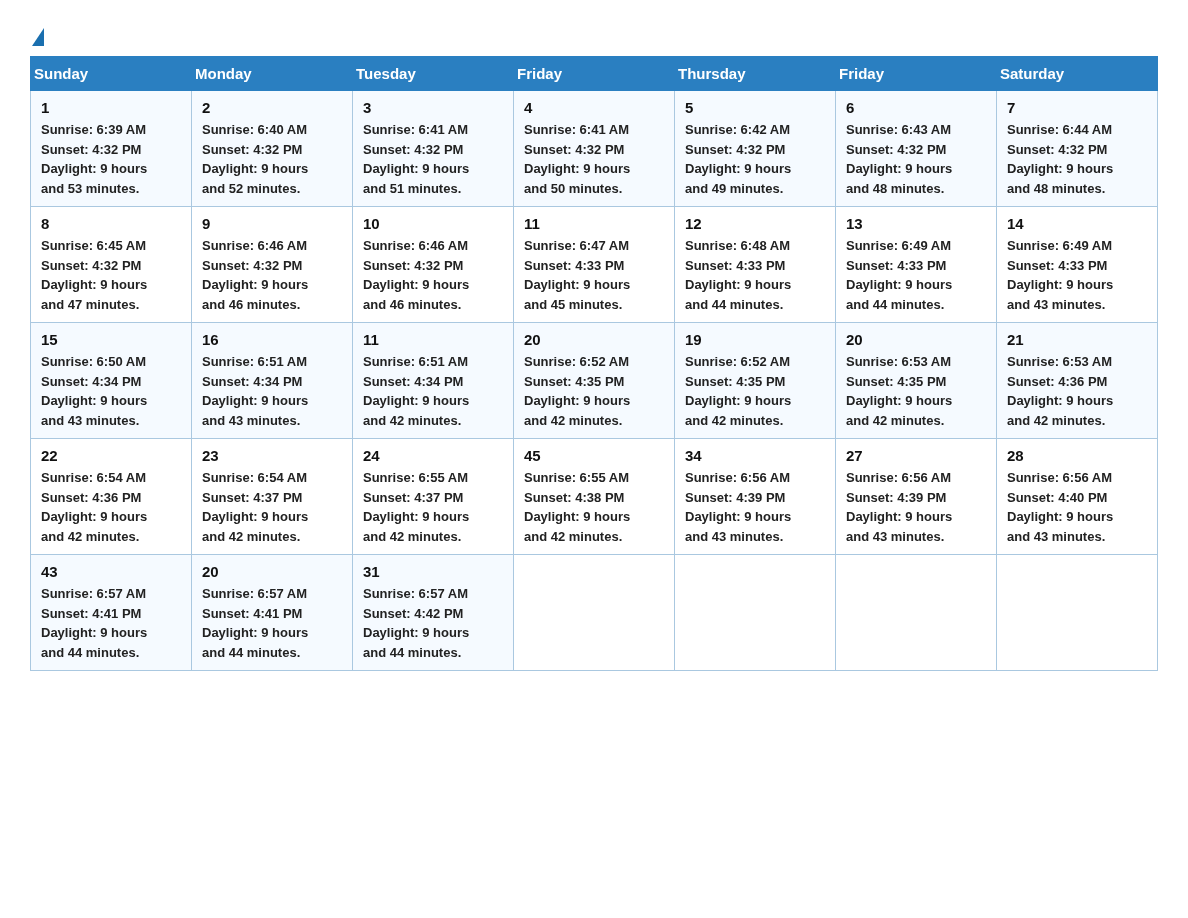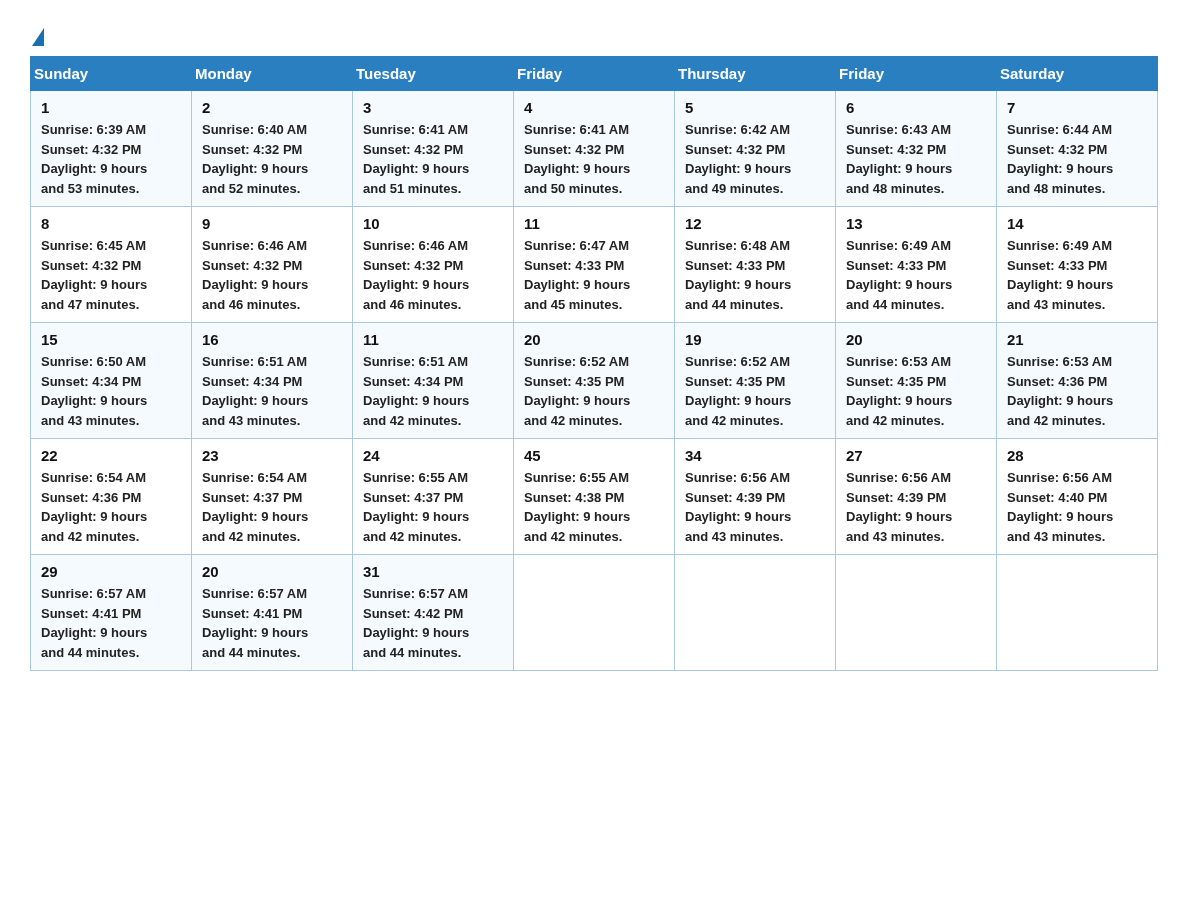"29" span.day-num { text: 29 -> 43 }
